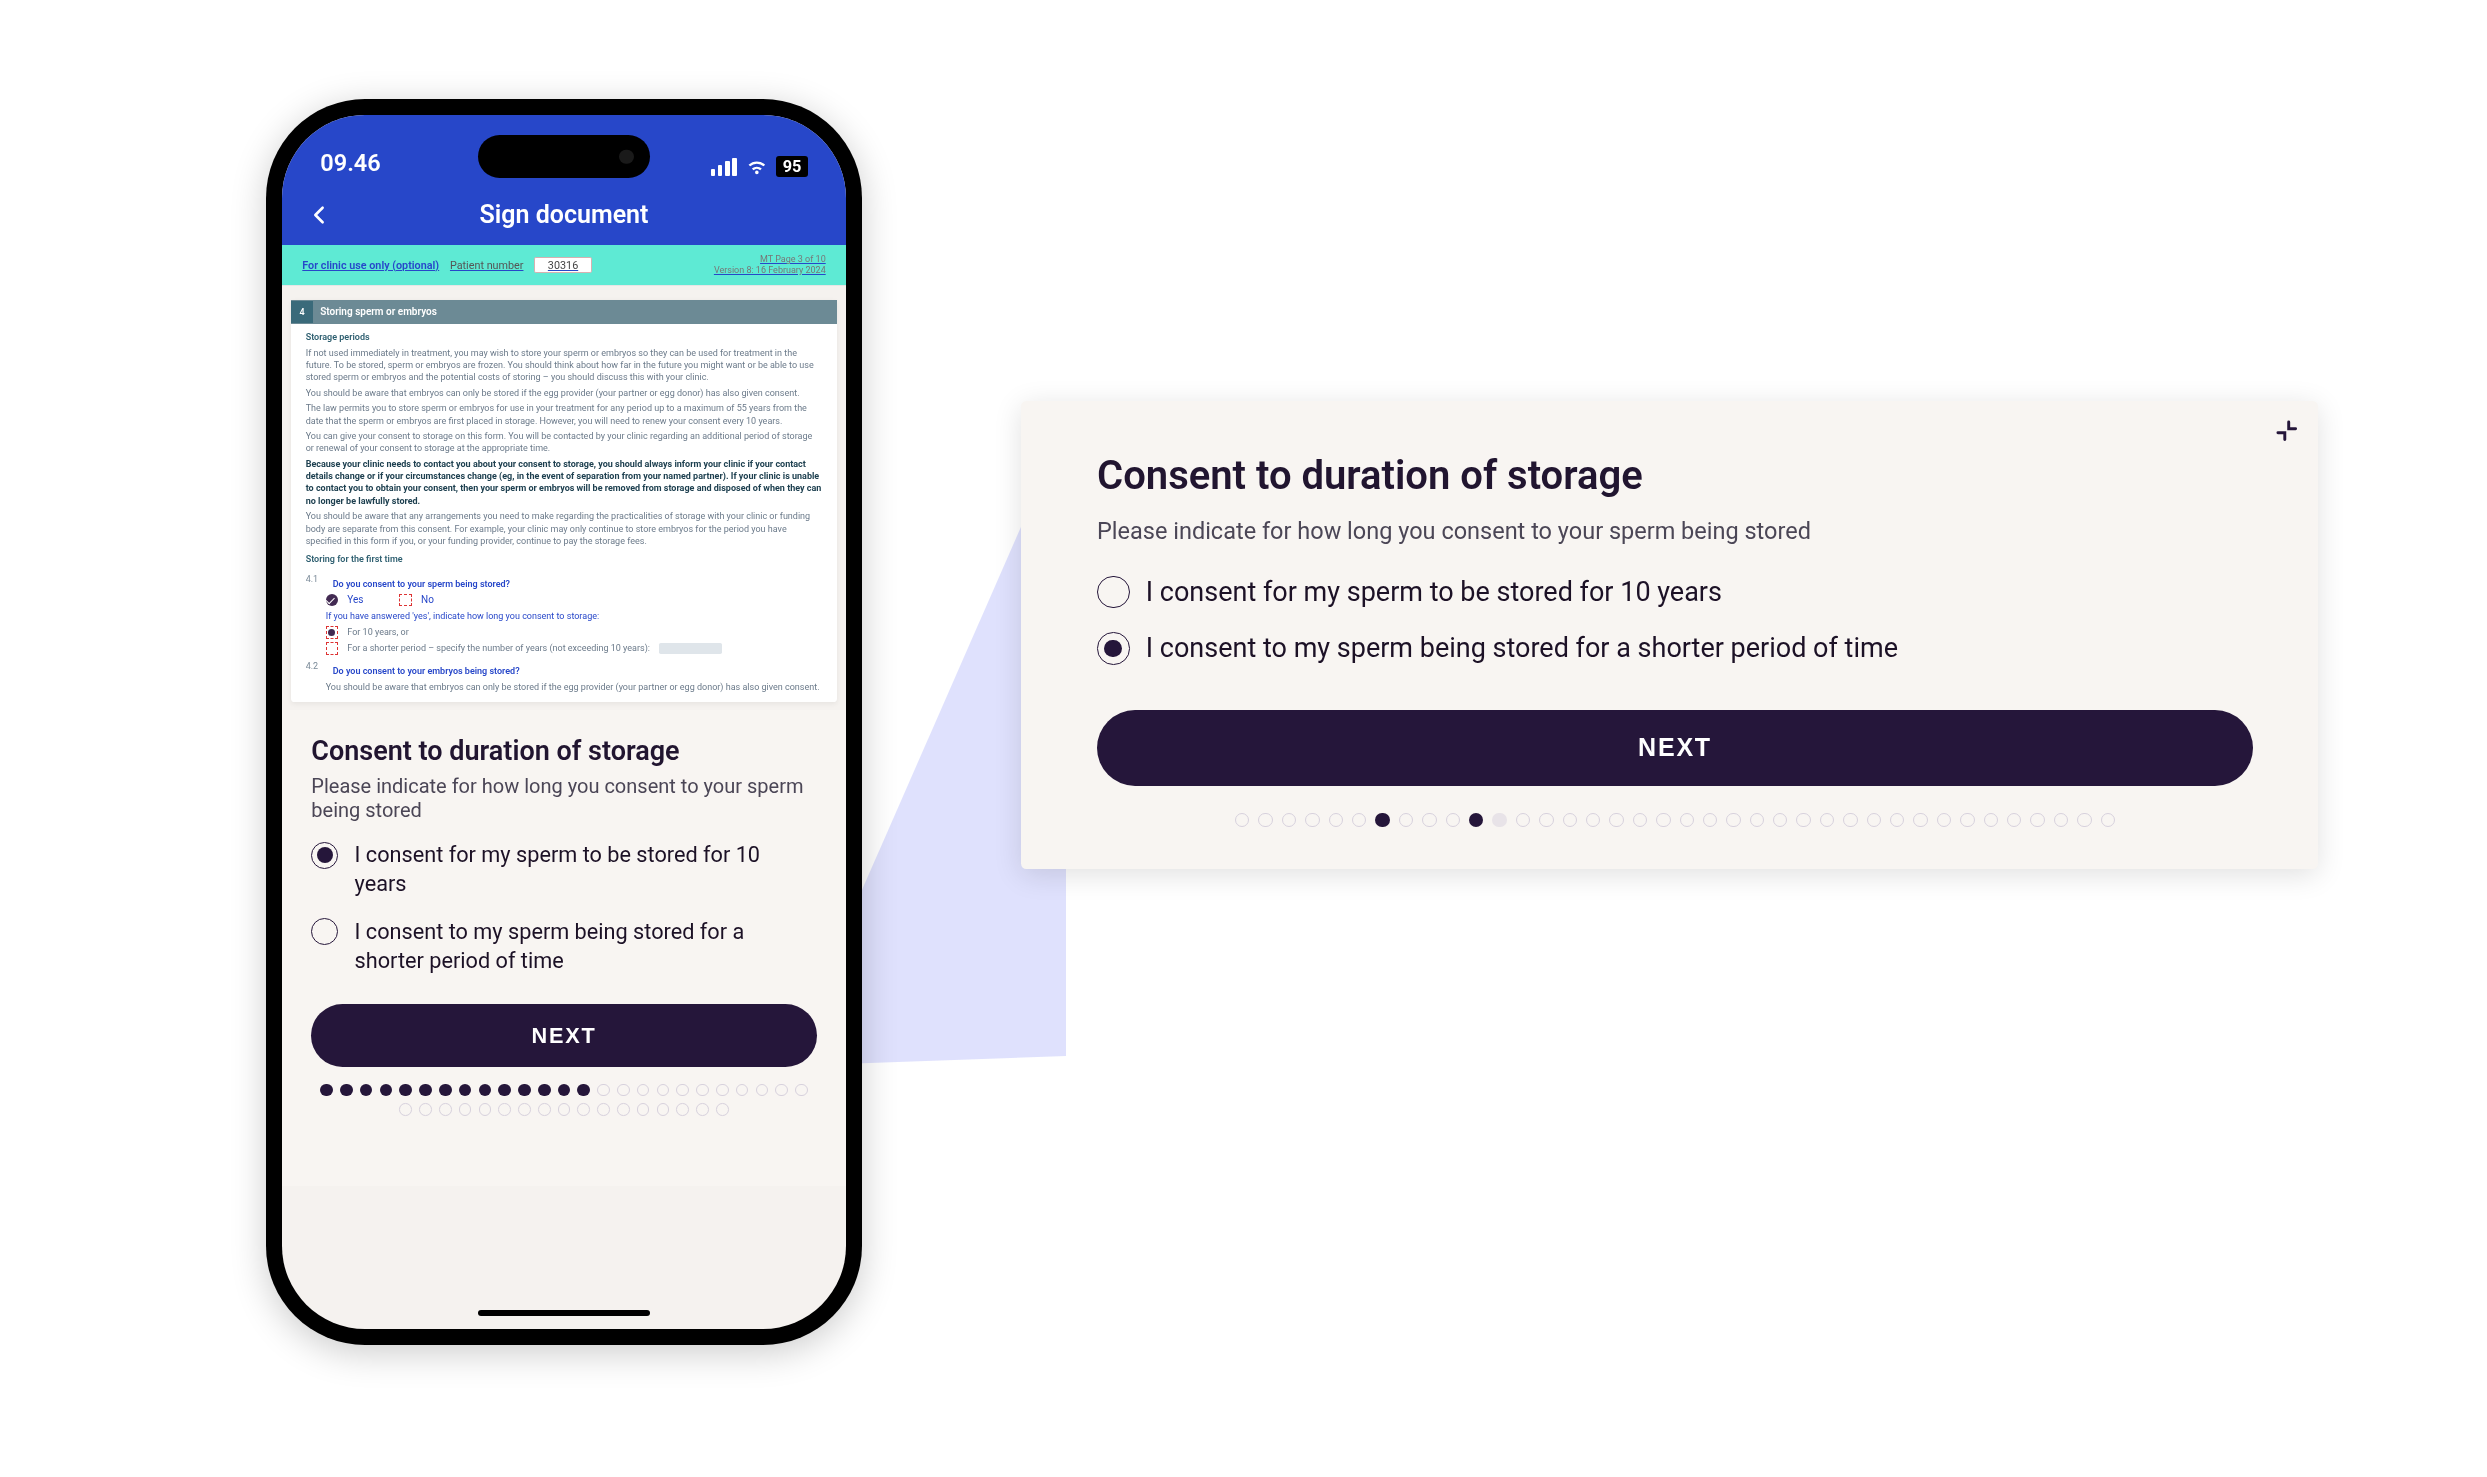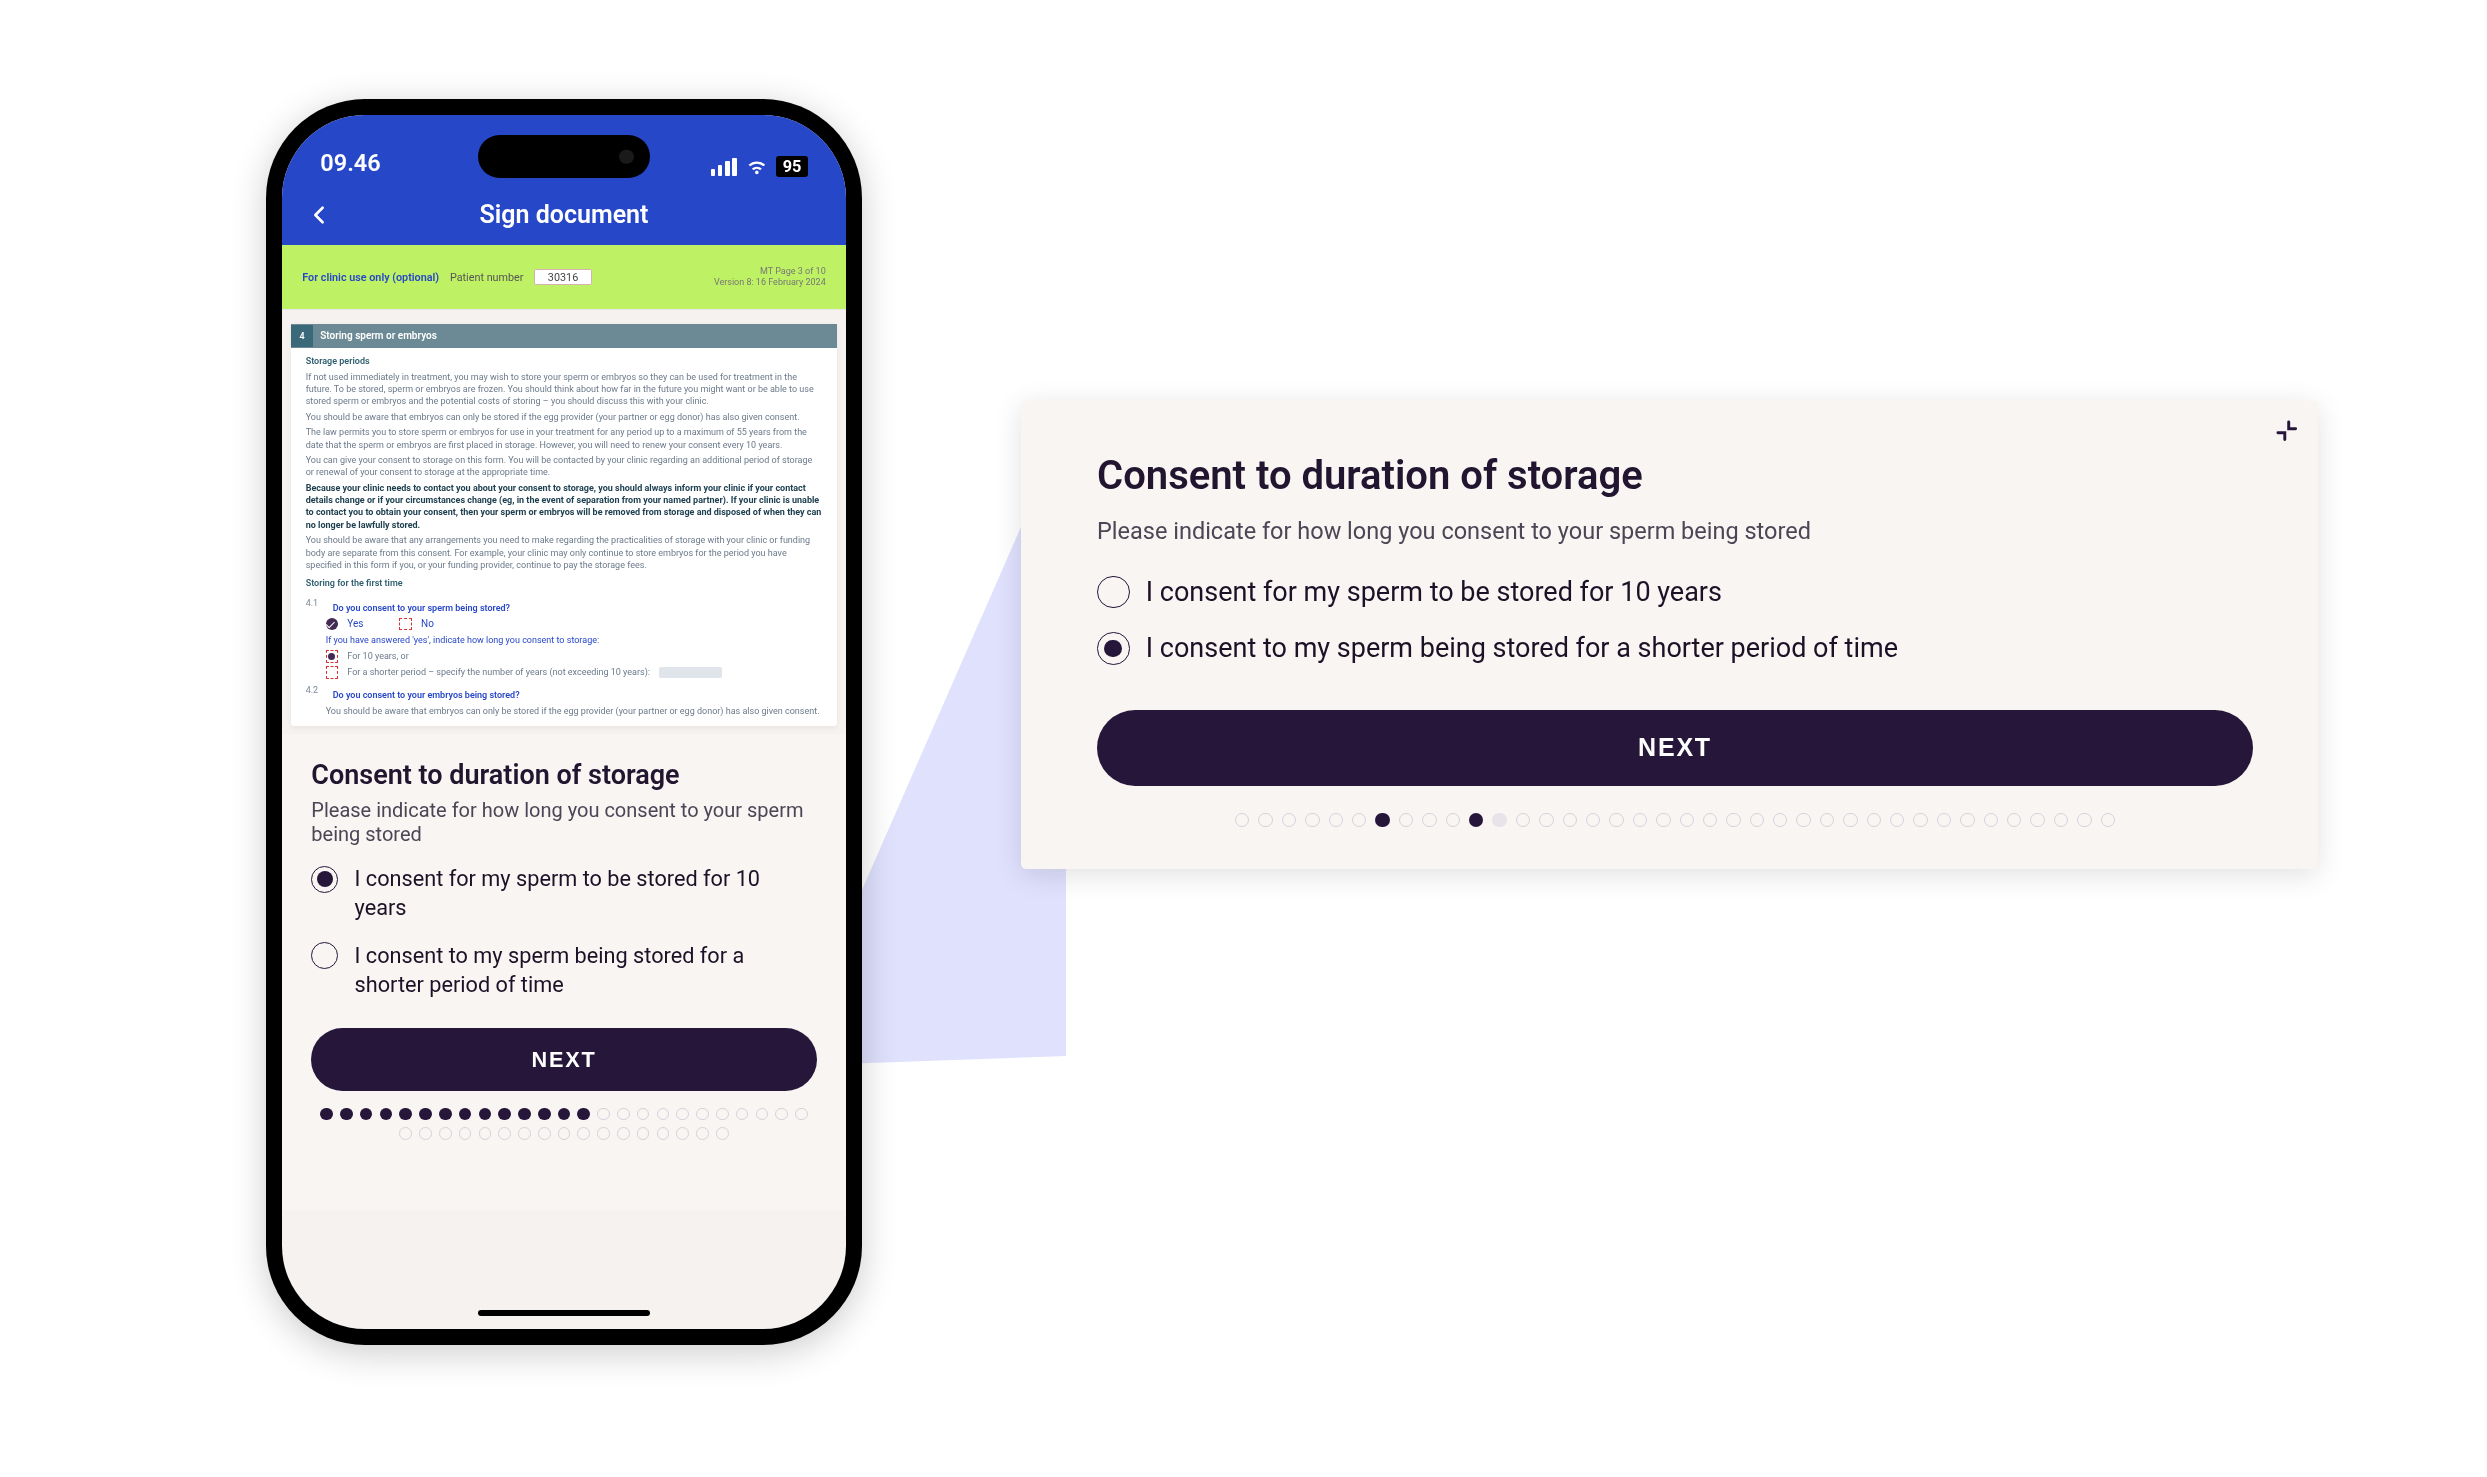"For clinic use only (optional)" .doc-meta { background: #bef264 -> #5eead4; padding: 21px 20px -> 9px 20px; text-decoration: none -> underline }
